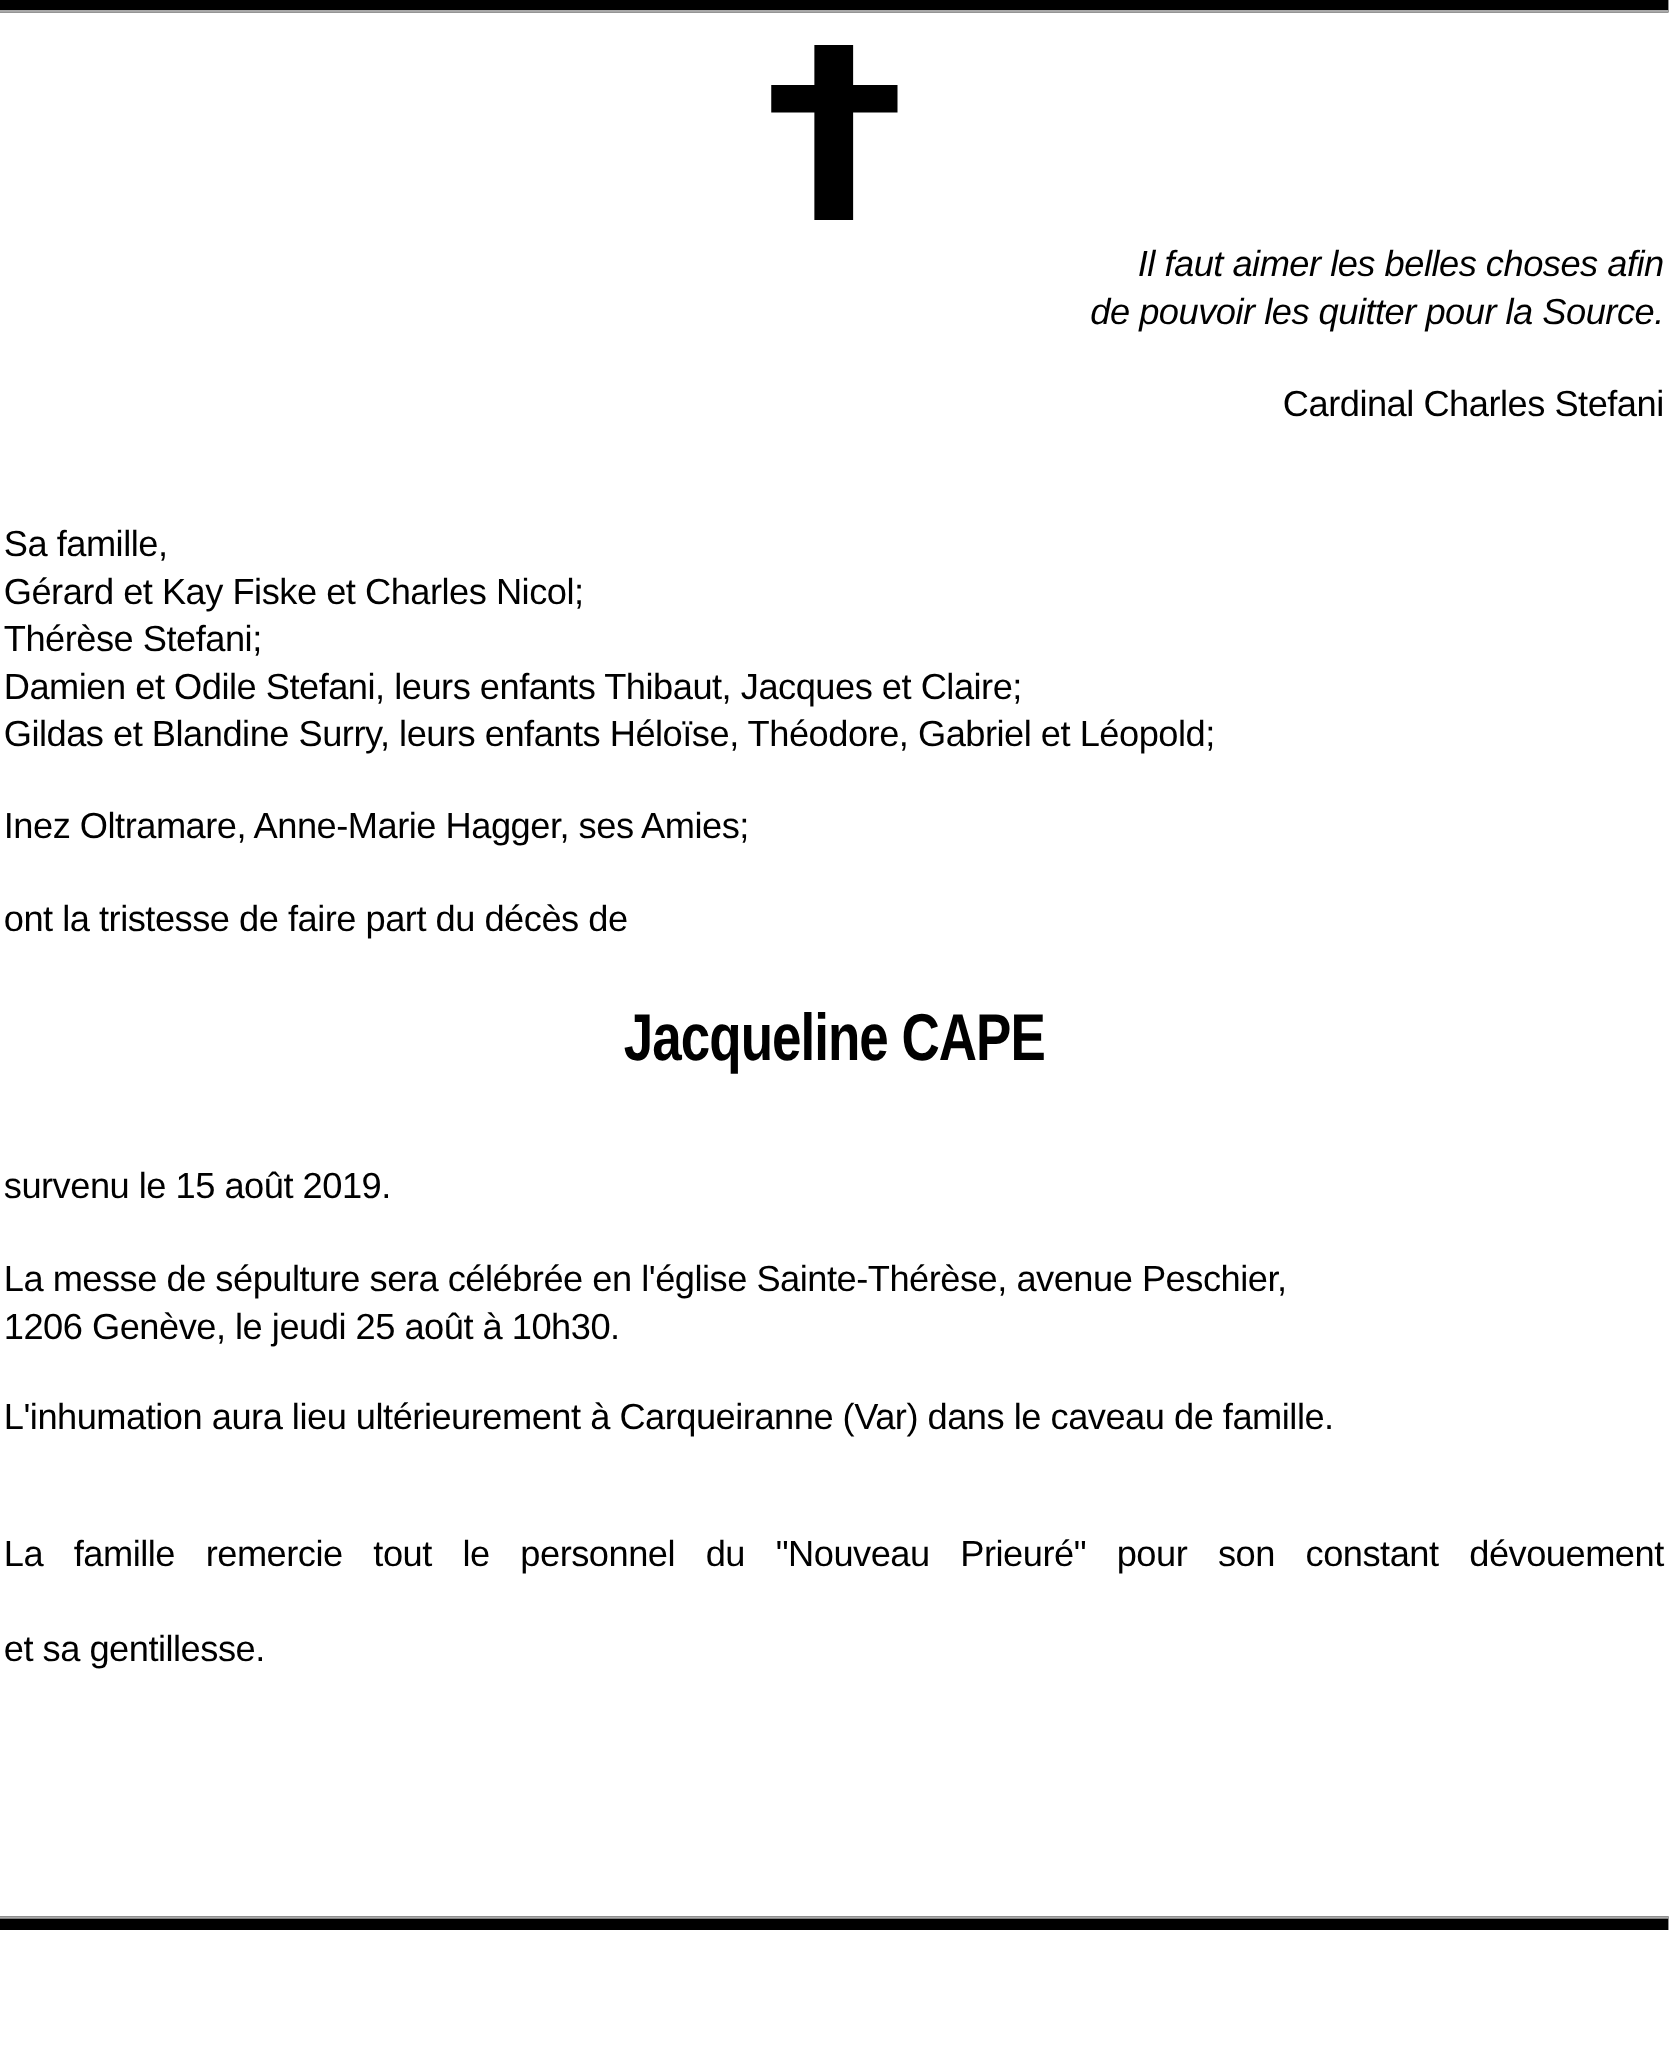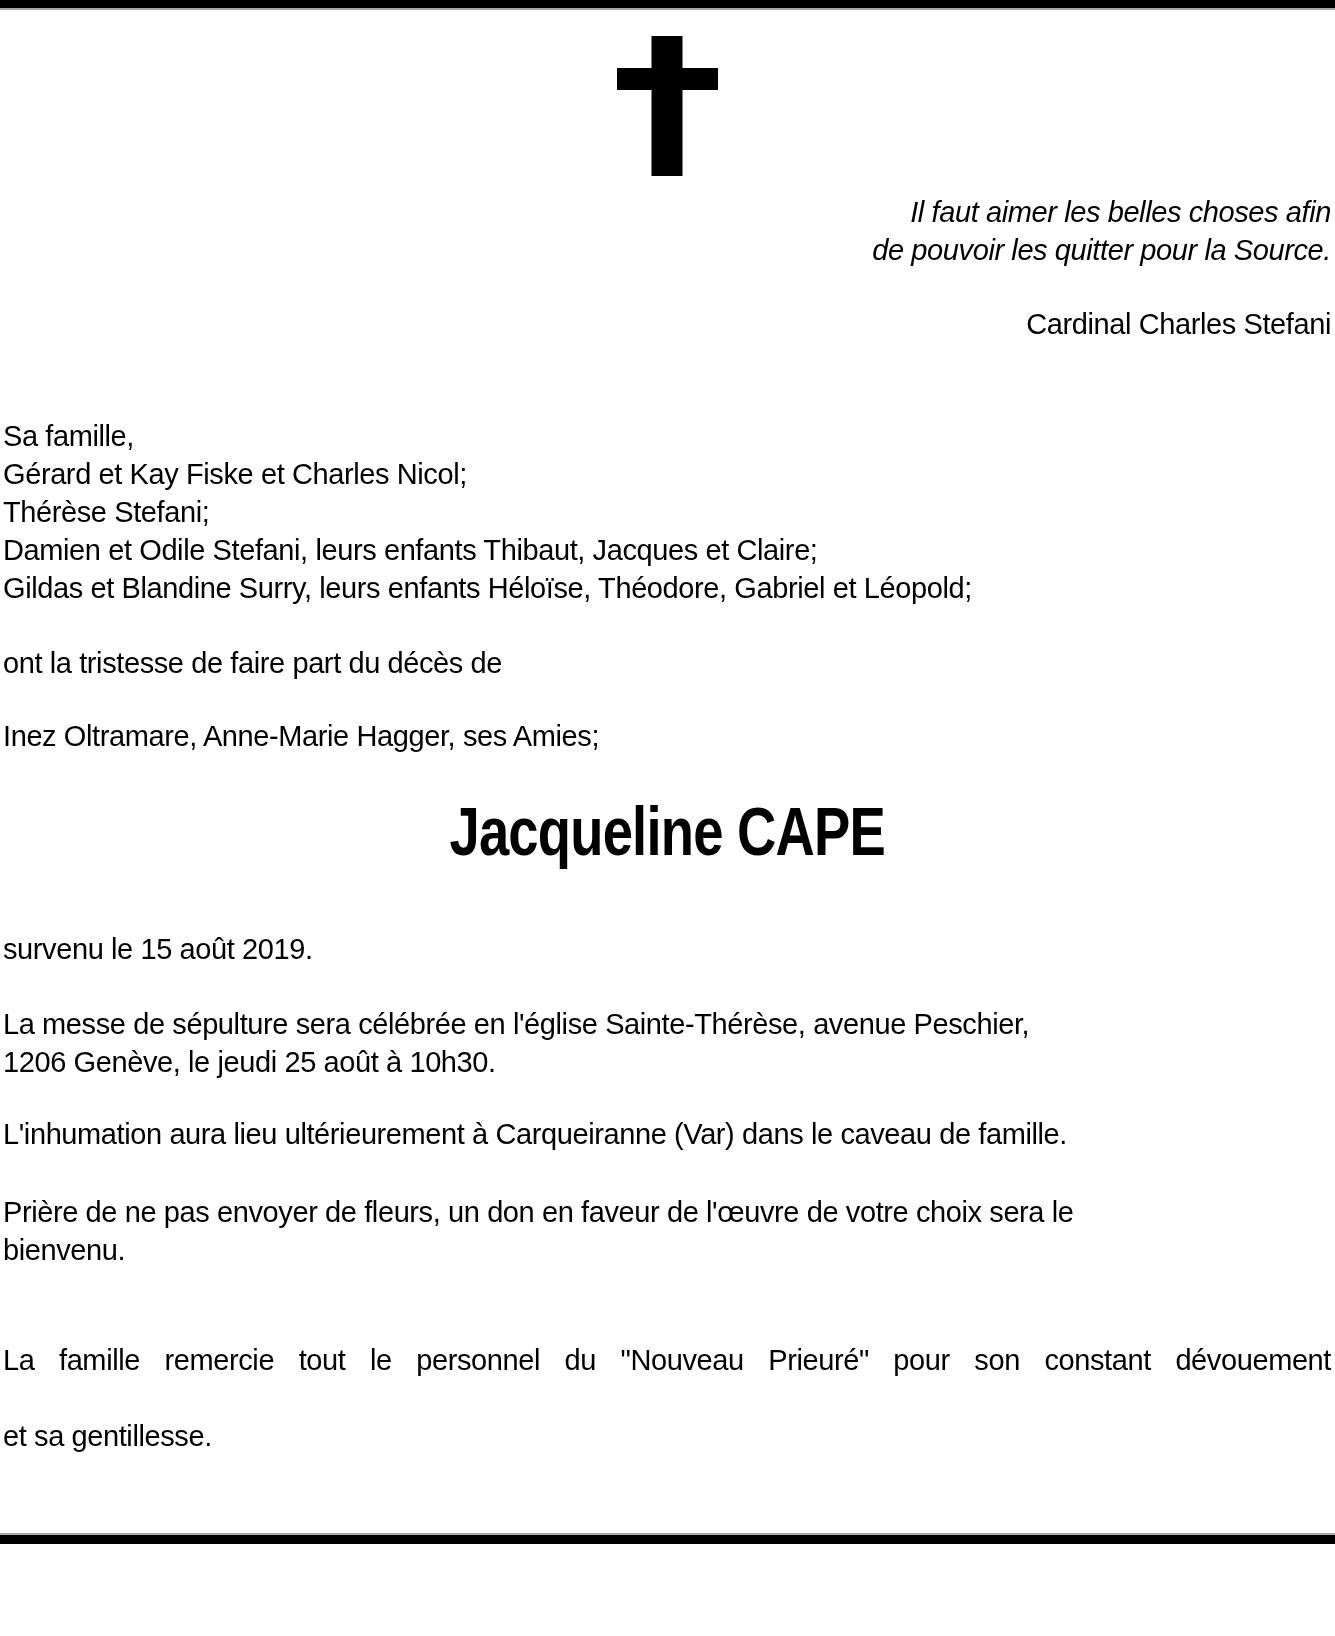"ont la tristesse de faire" p.blk { order: before "Inez Oltramare, Anne-Marie Hagger, ses" -> after "Inez Oltramare, Anne-Marie Hagger, ses" }
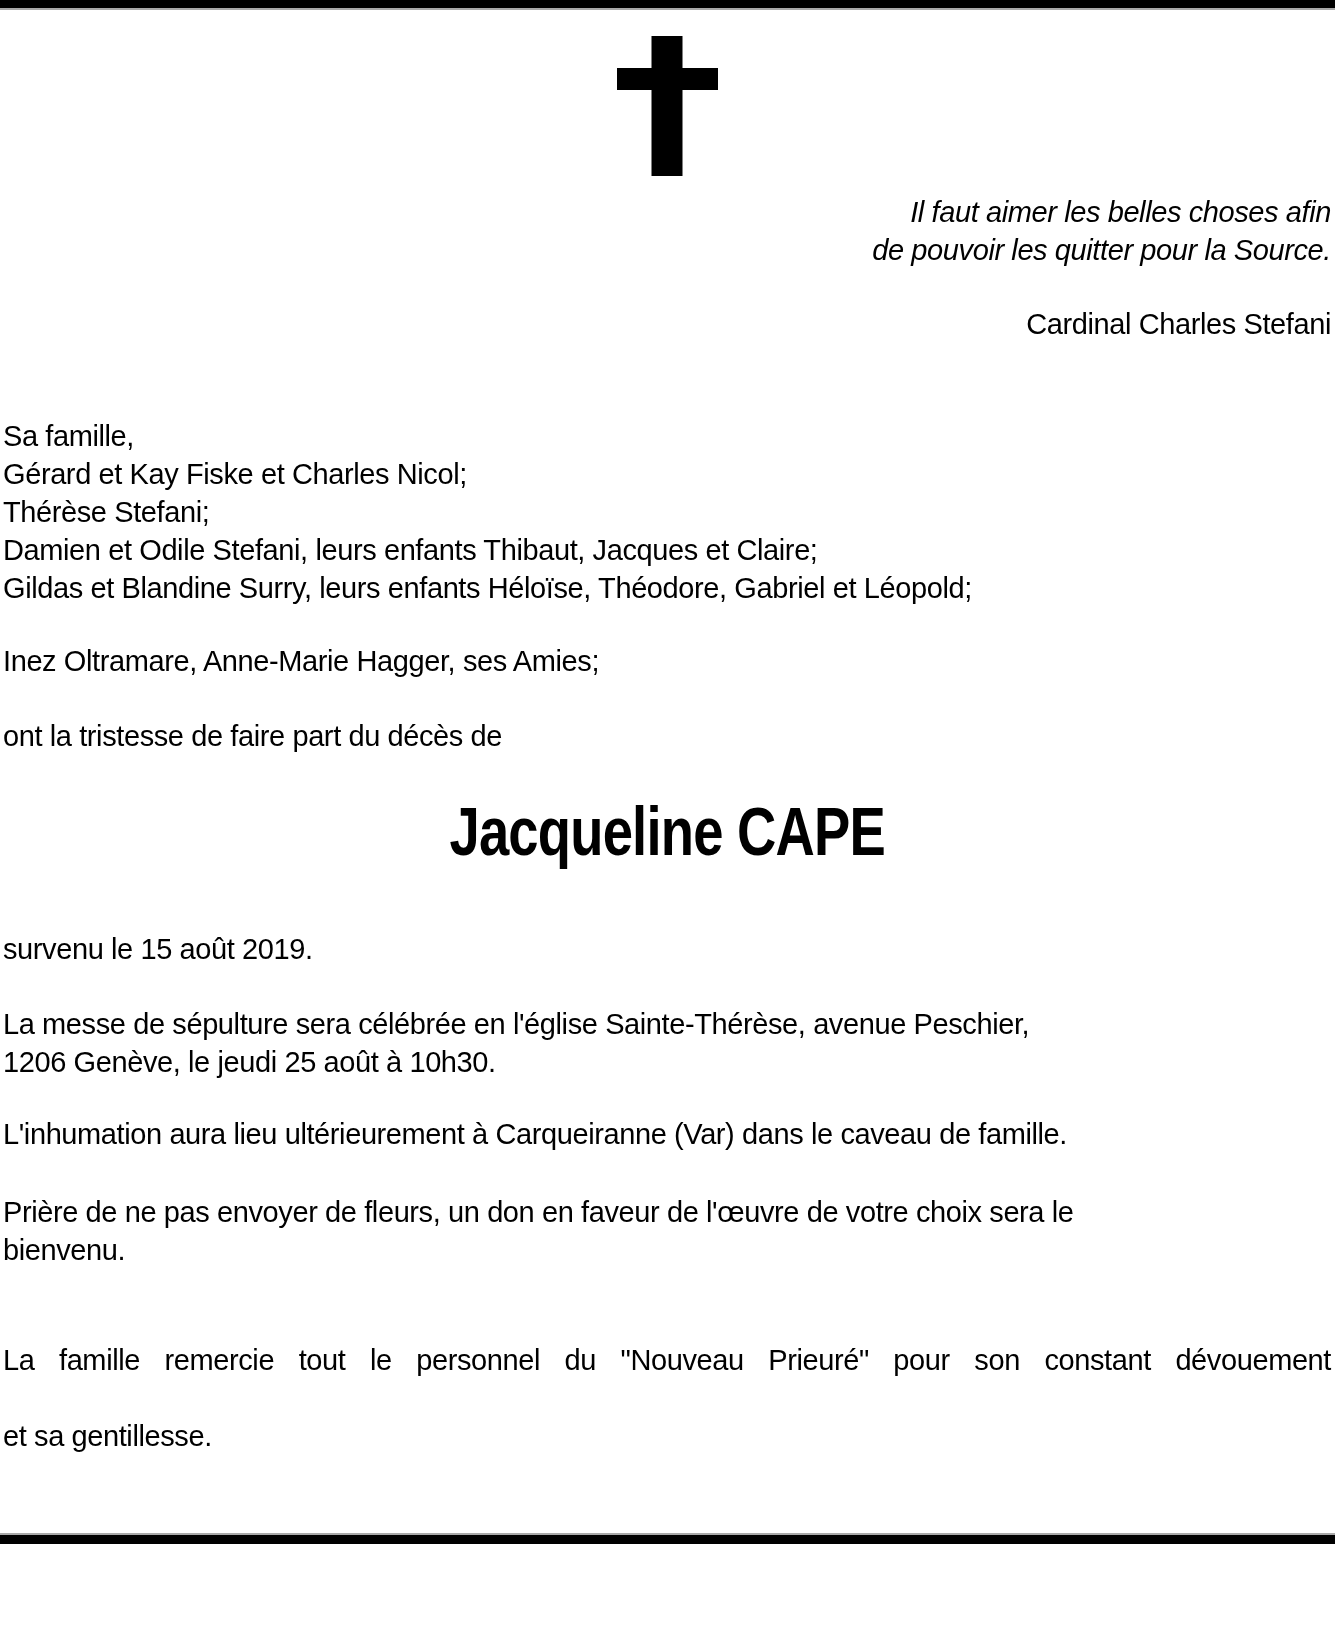"Jacqueline CAPE" .name { font-size: 68px -> 53px }
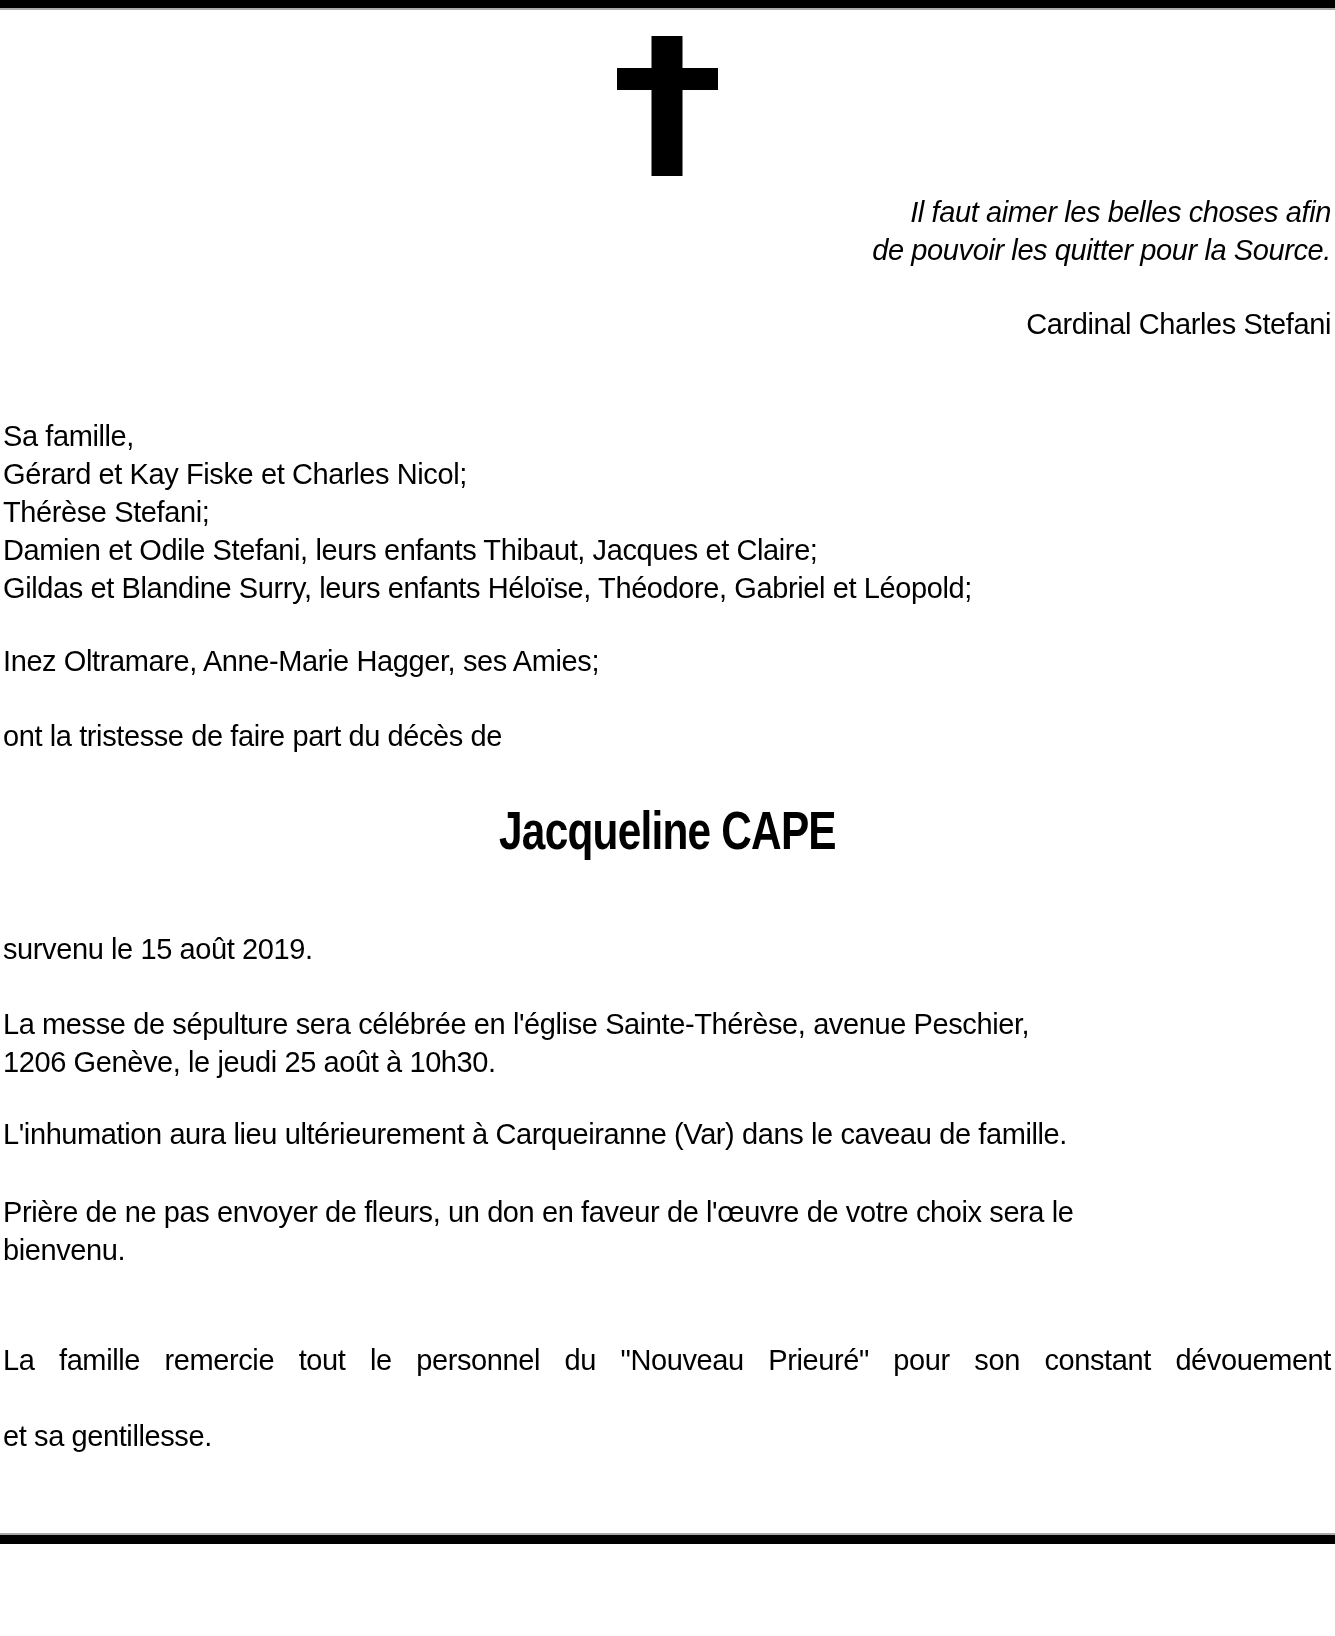"Prière de ne pas envoyer" p.blk { html: <p>Prière de ne pas envoyer de fleurs, un don en faveur de l'œuvre de votre choix sera le bienvenu.</p> -> none }
